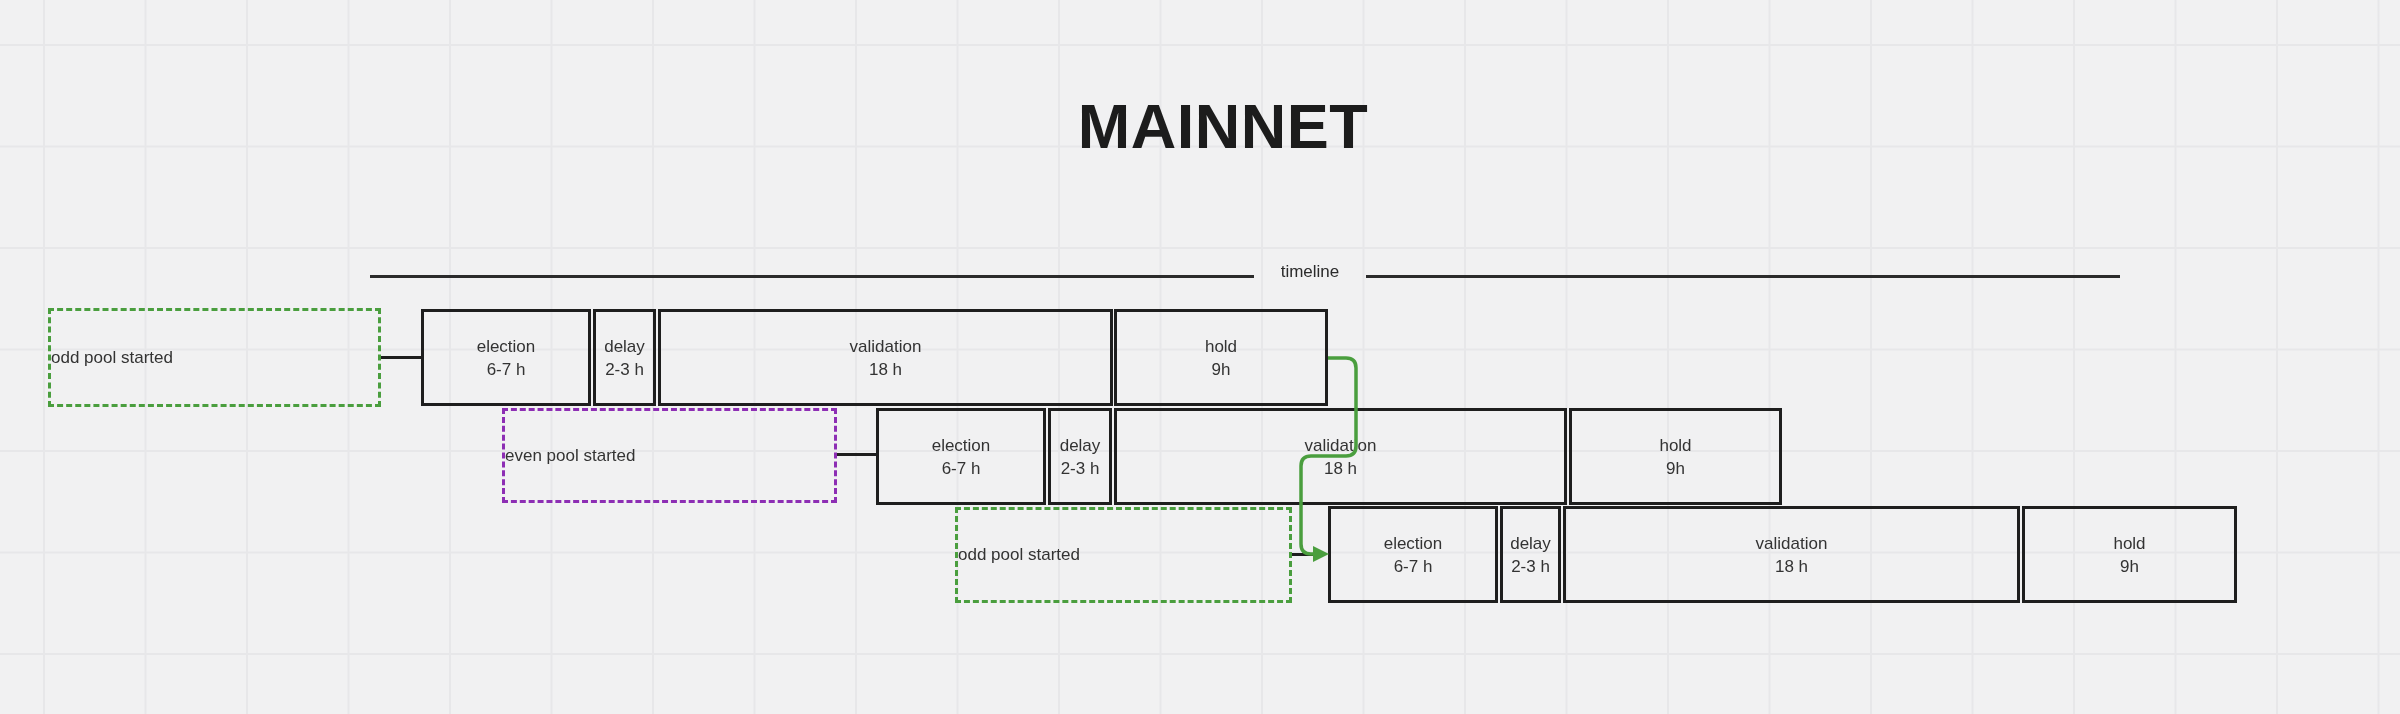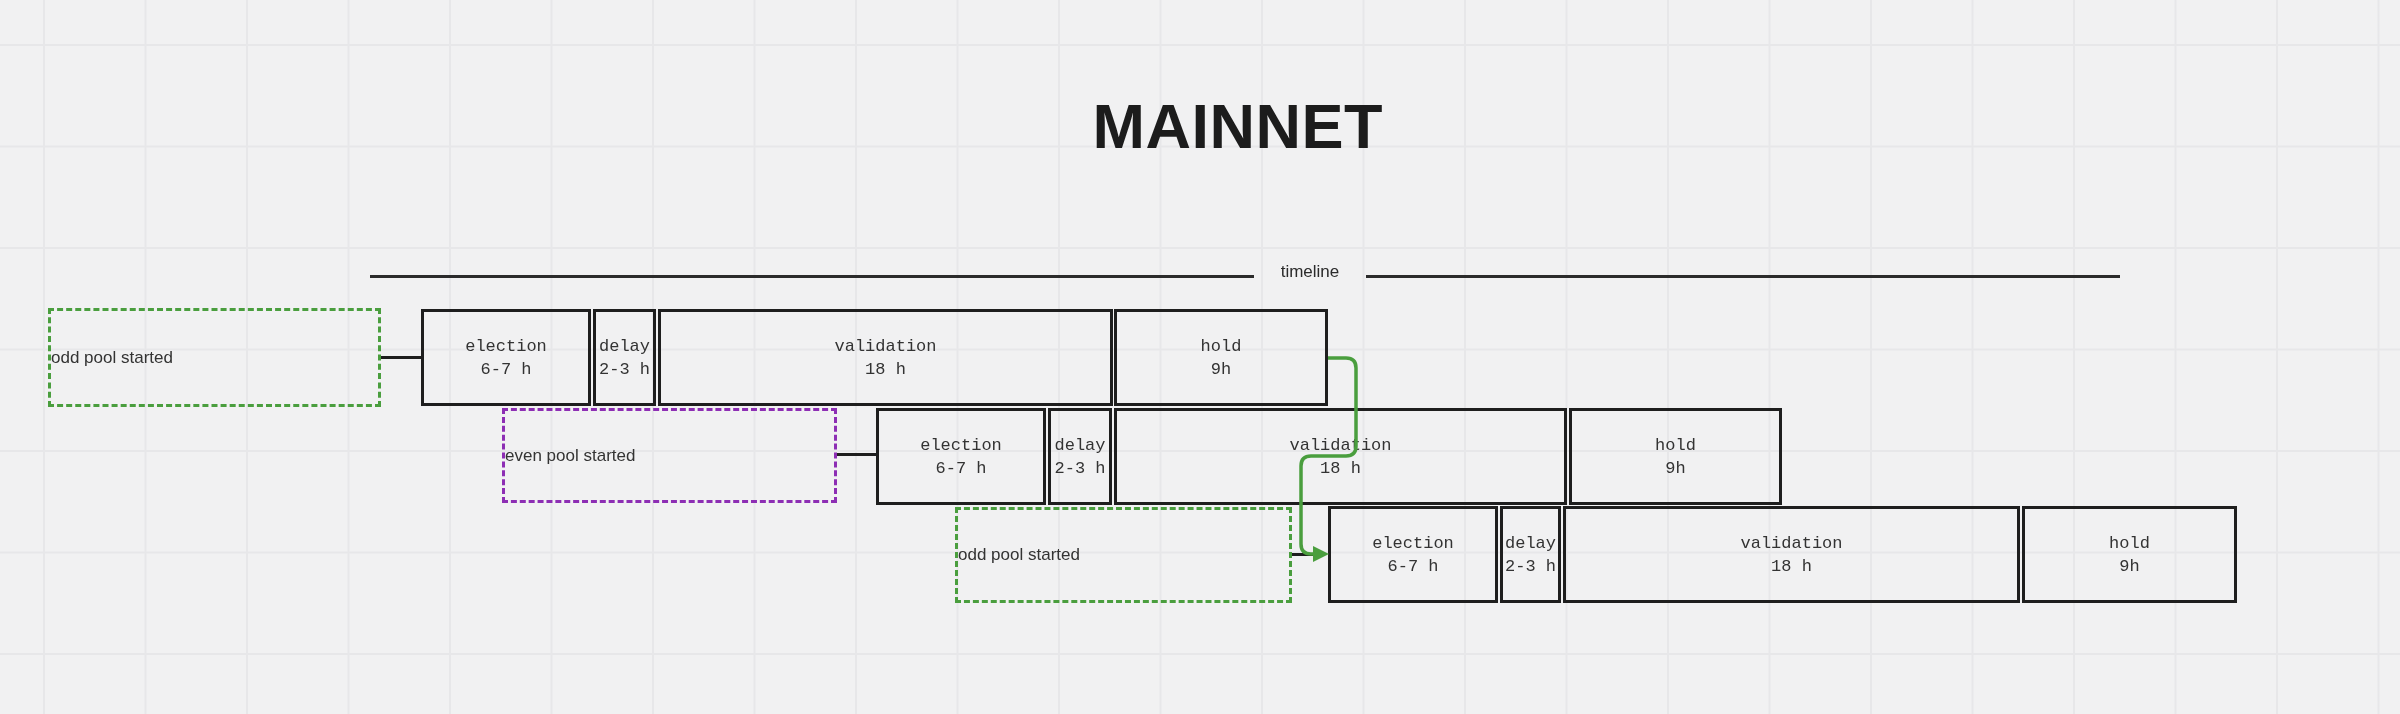"MAINNET" .title { text-align: right -> center }
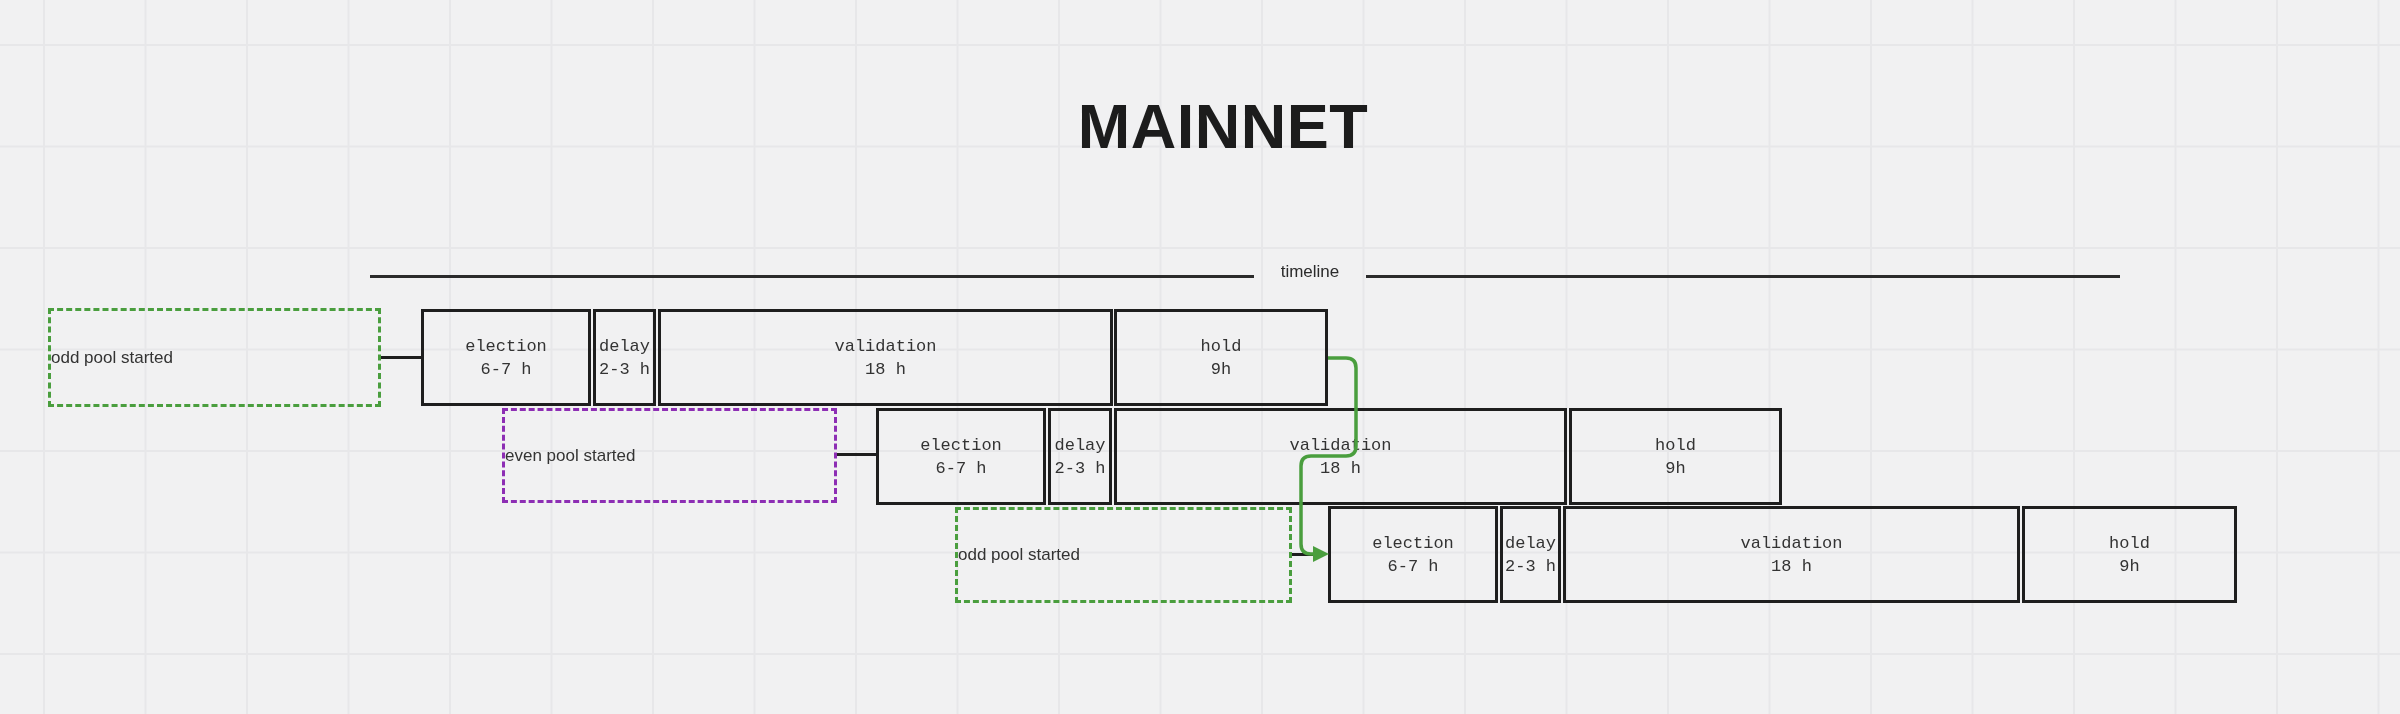"election" .phase { font-family: Liberation Mono, monospace -> none }
